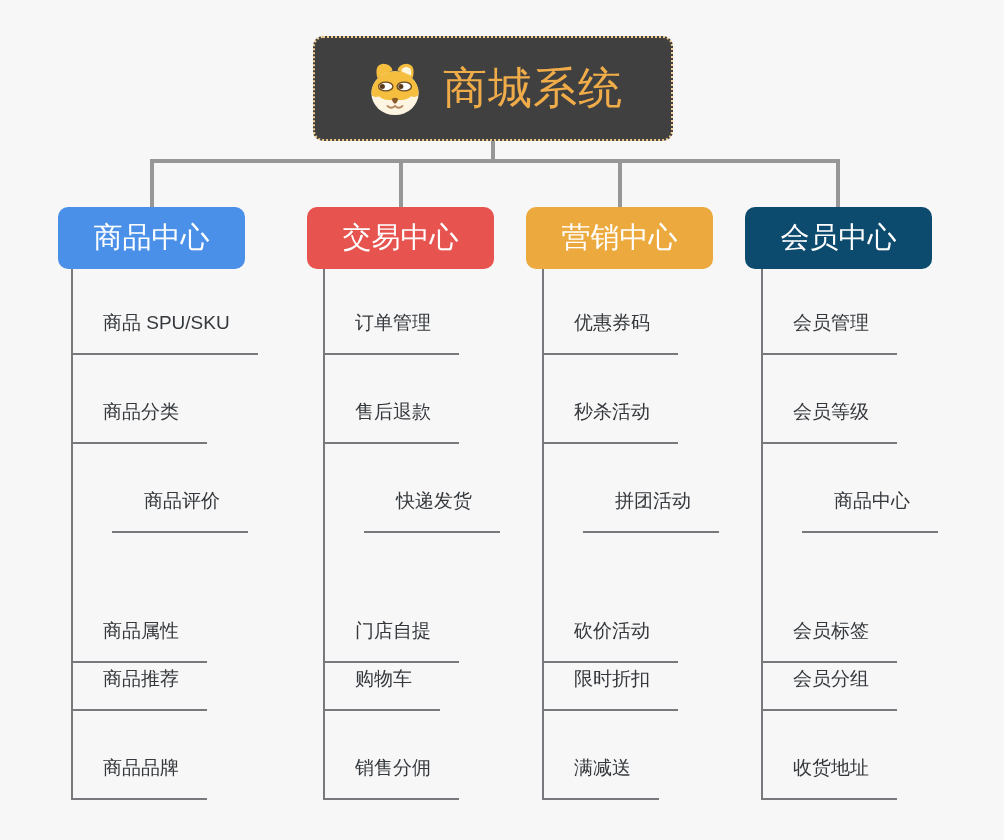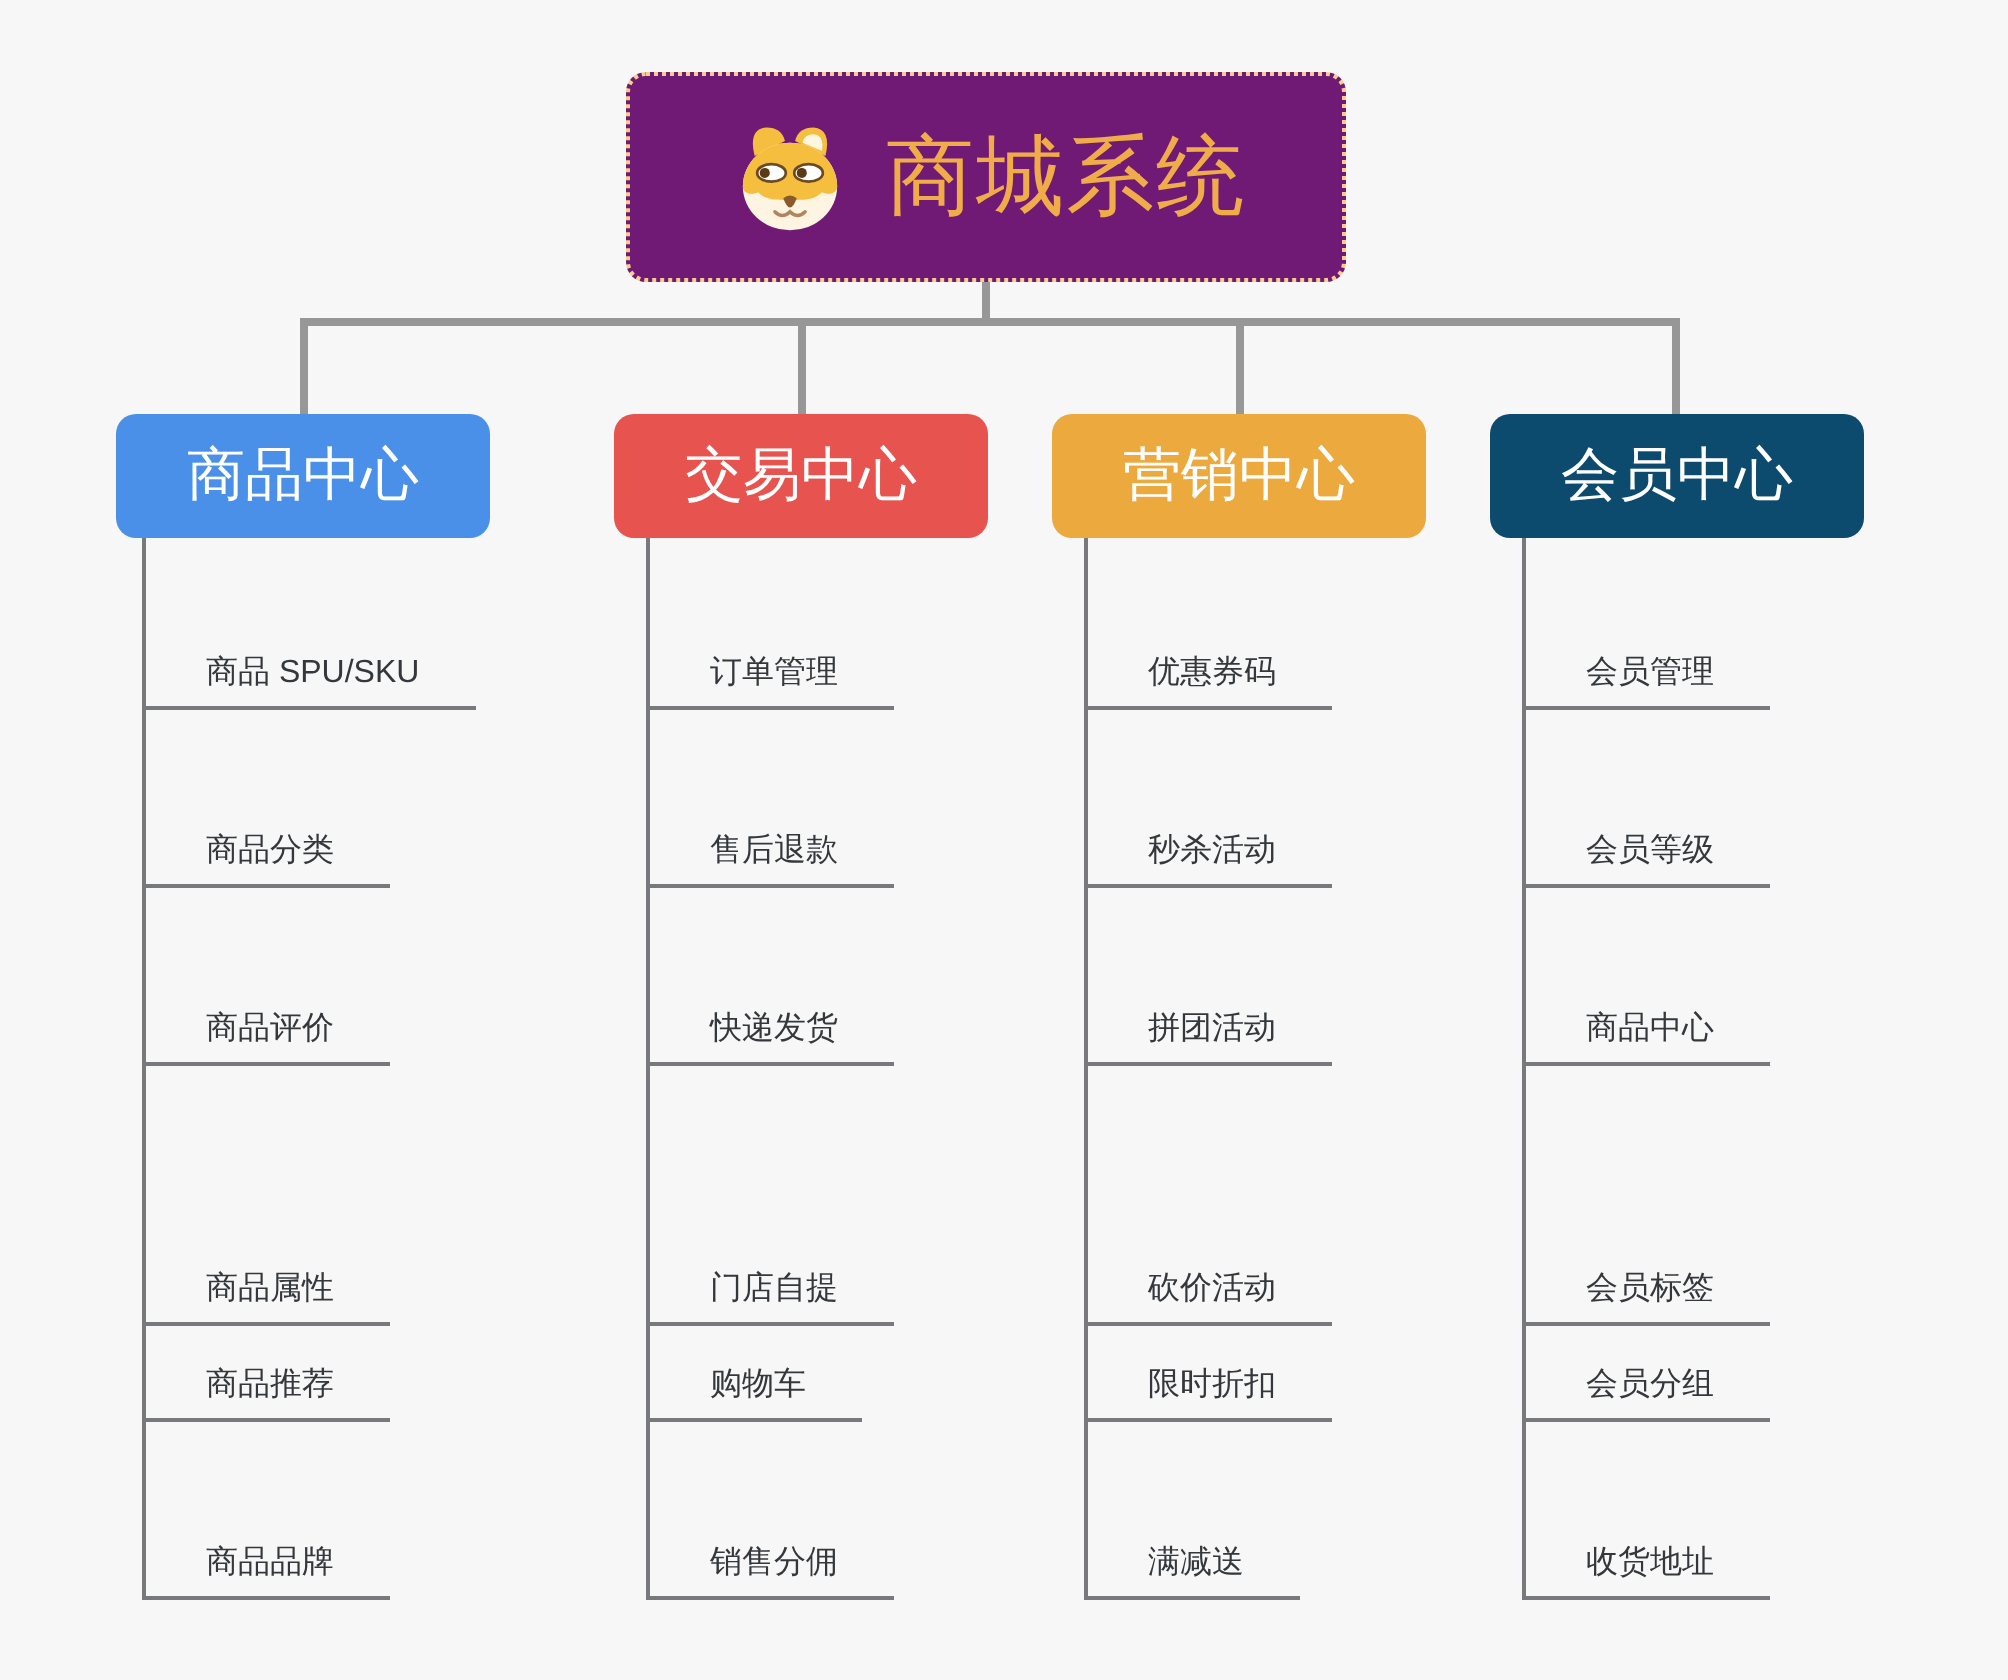"商城系统" .root { background: #701a75 -> #404040 }
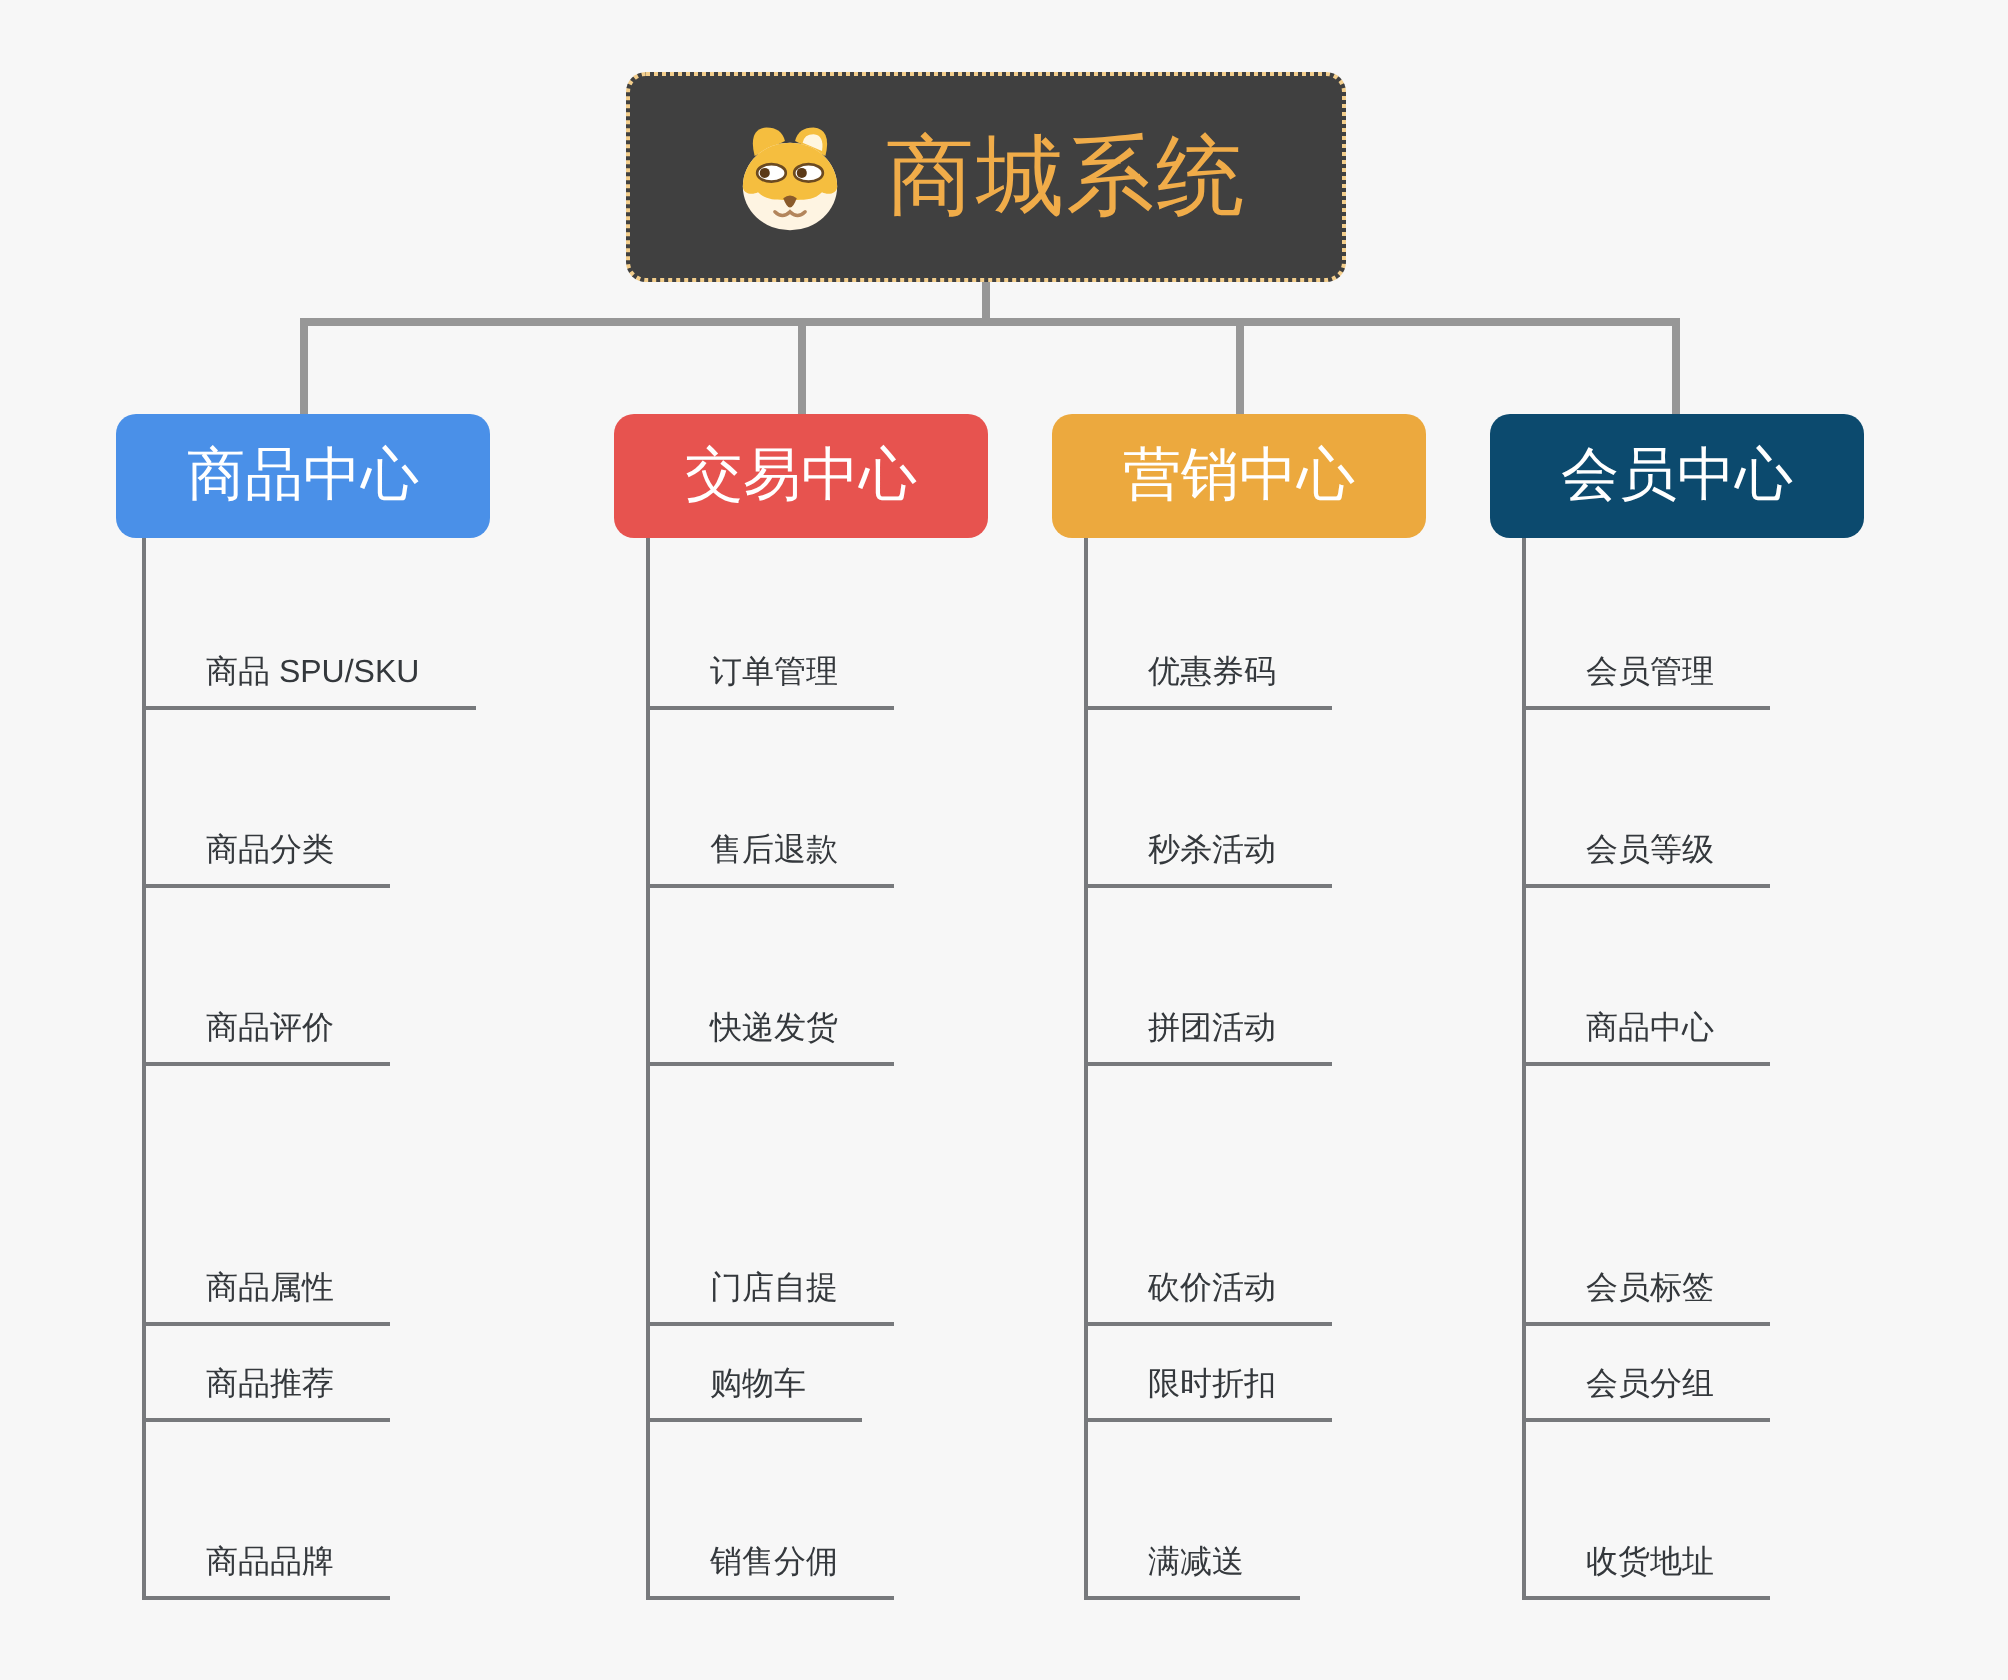"商品 SPU/SKU" .leaf { align-items: flex-end -> none; font-size: 16px -> 19px }
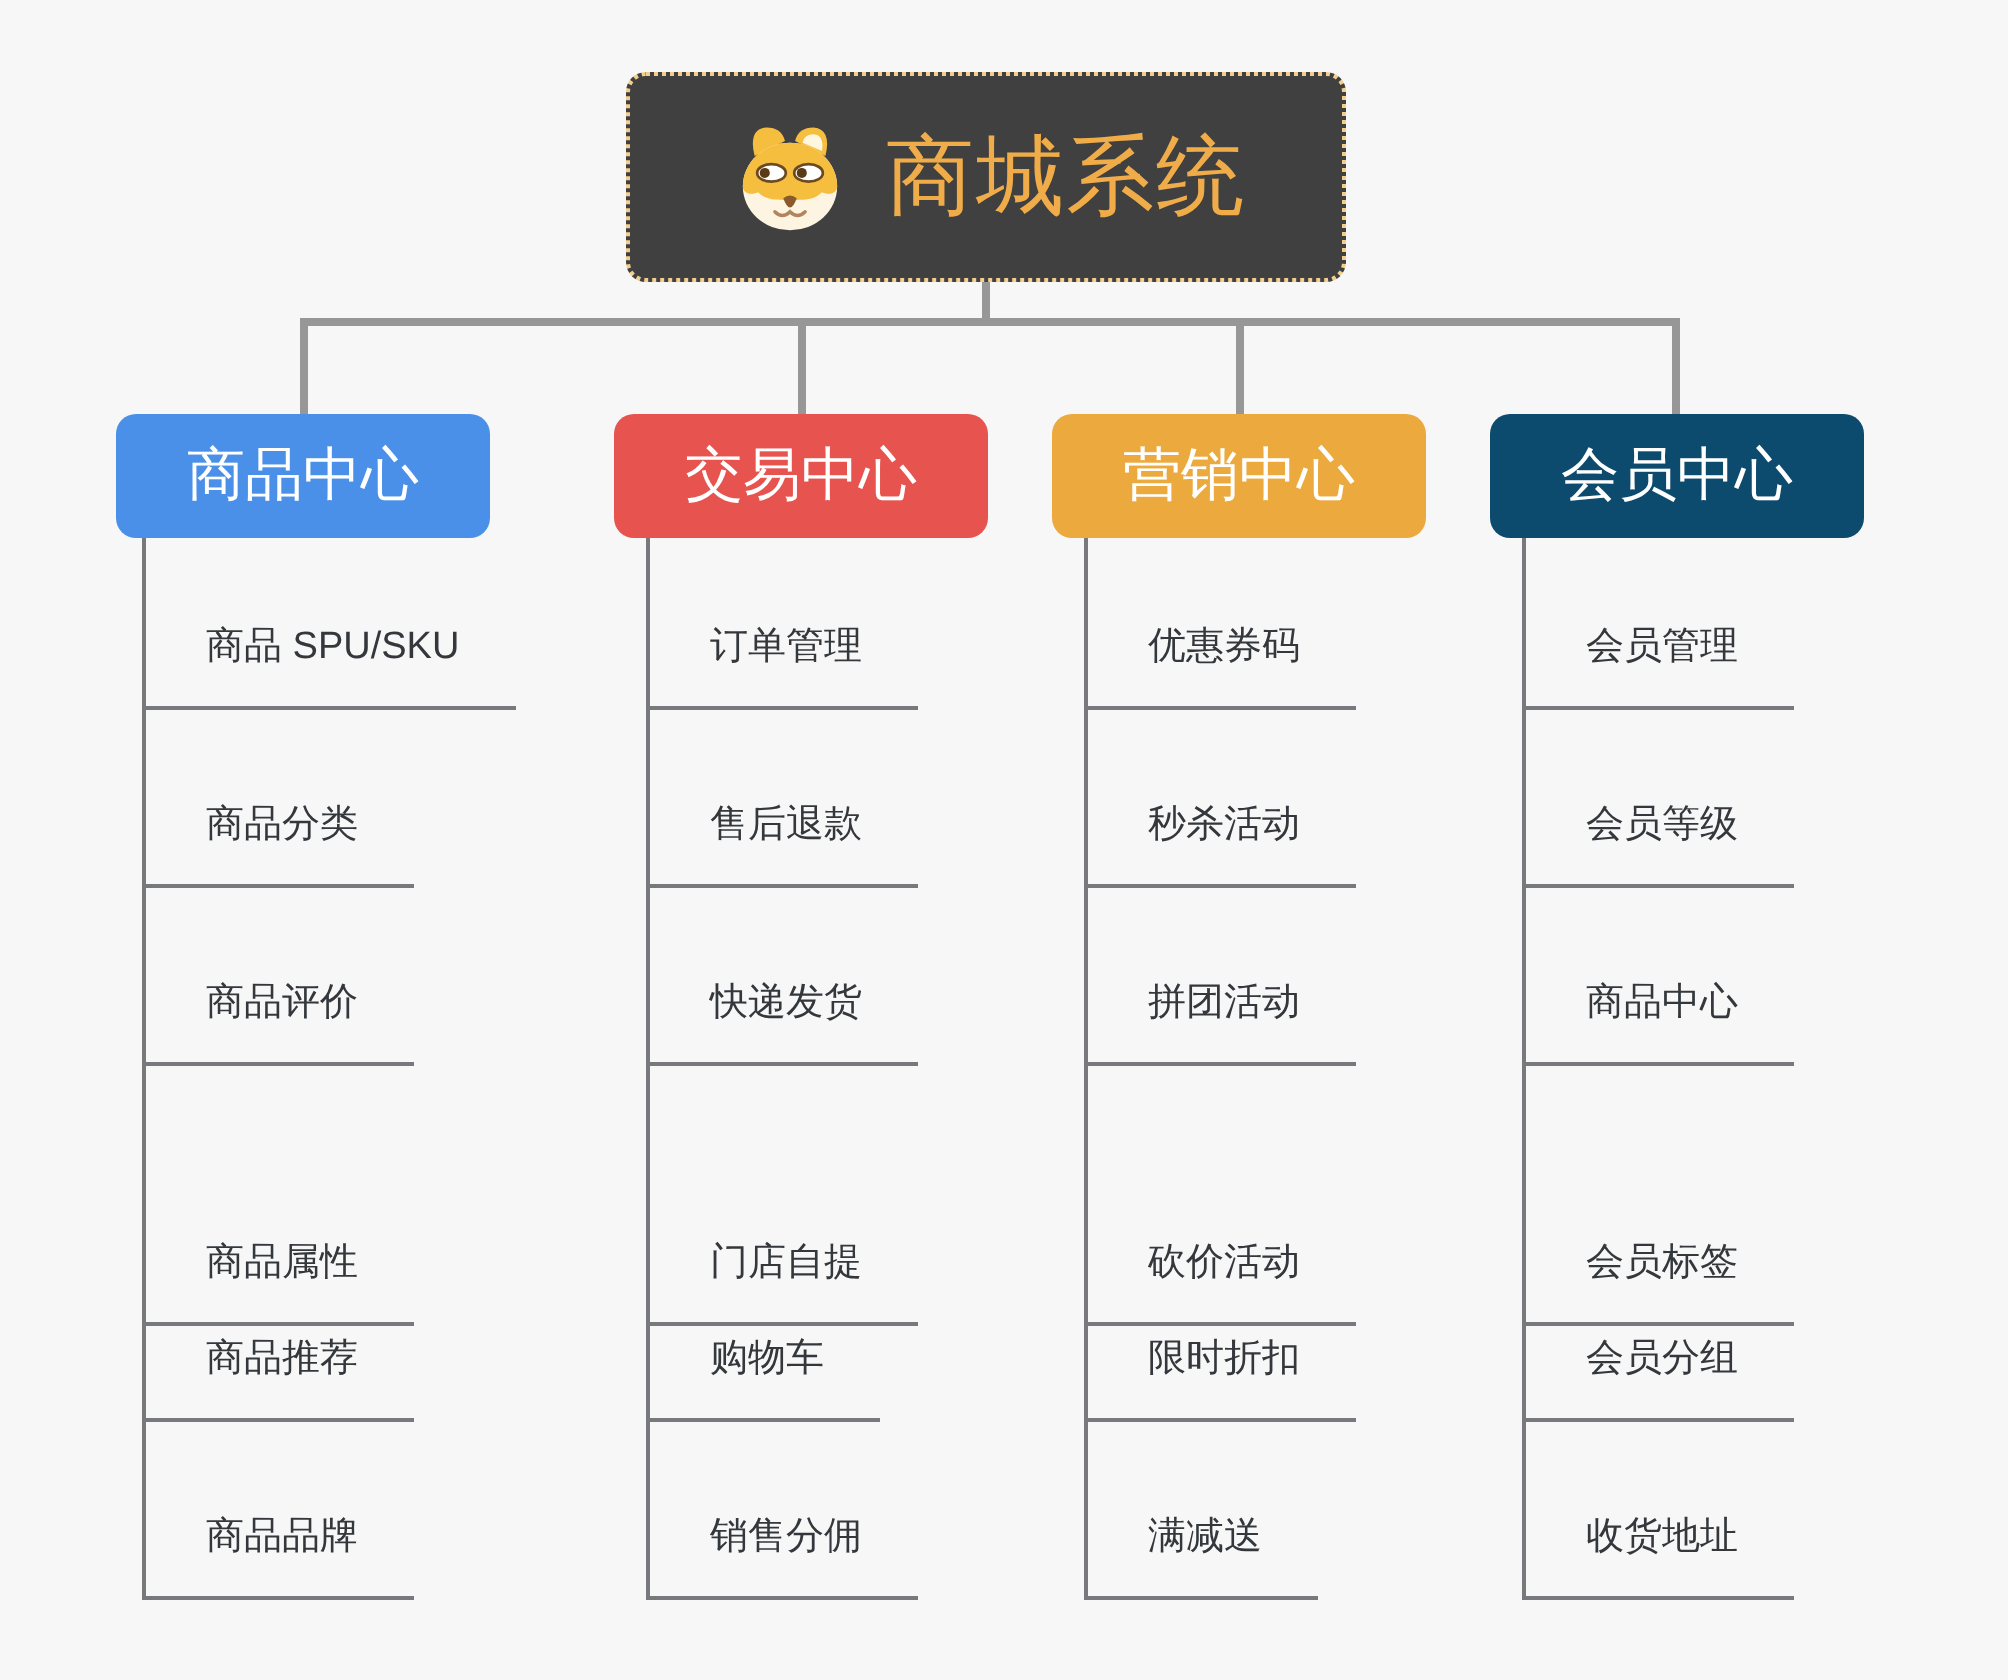"商品评价" .r2 { margin-left: none -> 41px }
